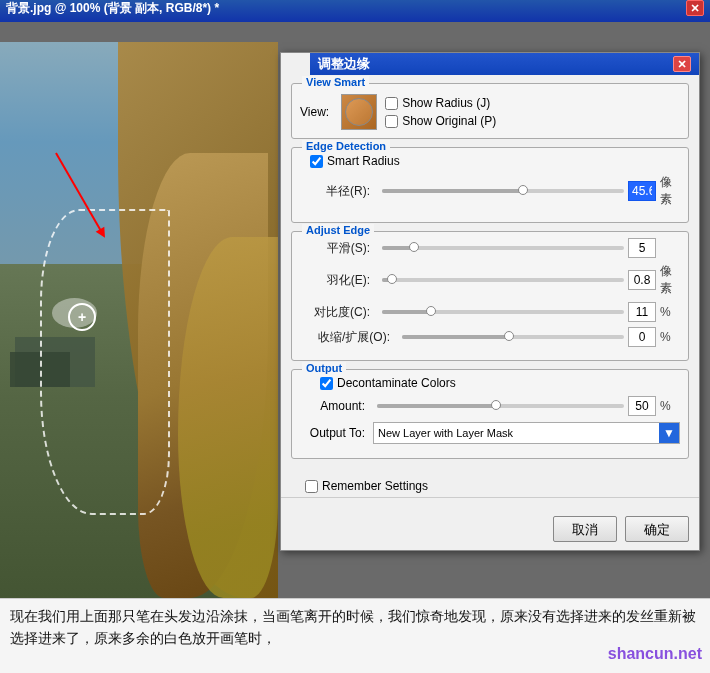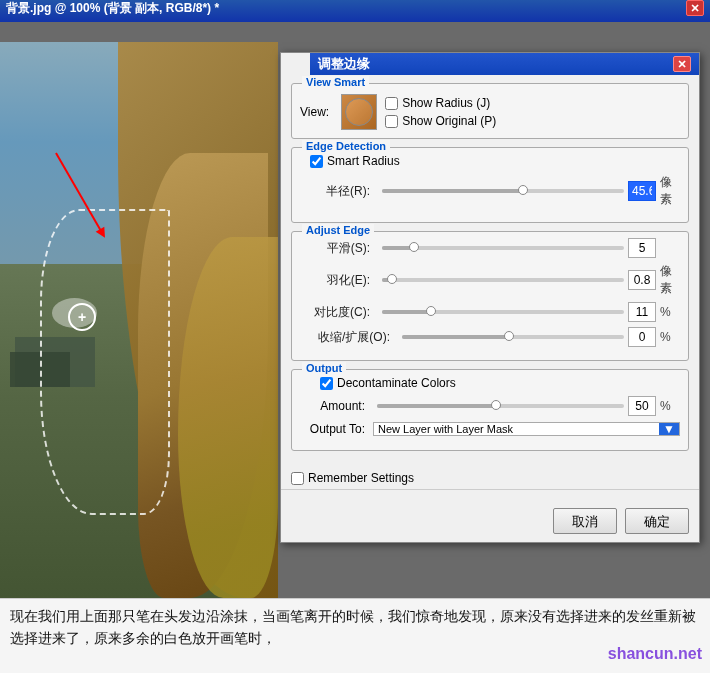"New Layer with Layer Mask" .select-dropdown { height: 14px -> 22px }
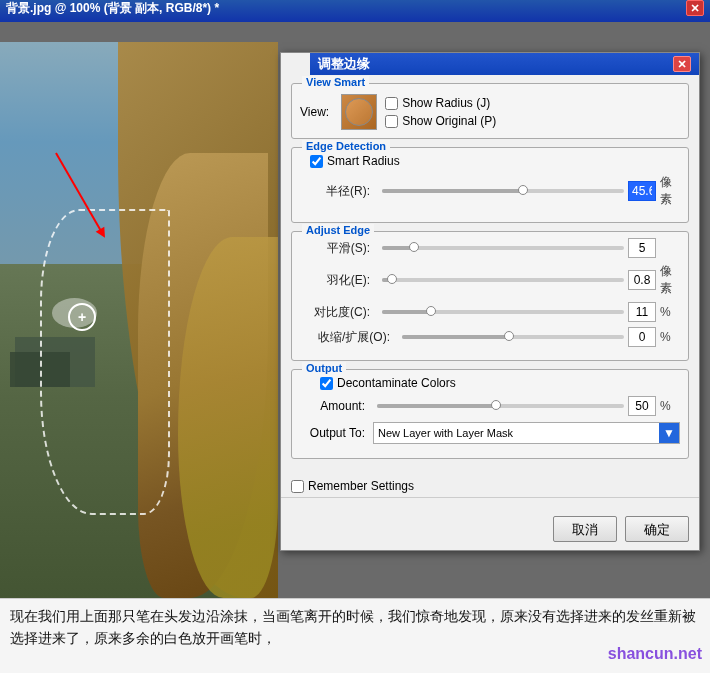"Remember Settings" .remember-row { padding: 4px 10px -> 4px 24px }
